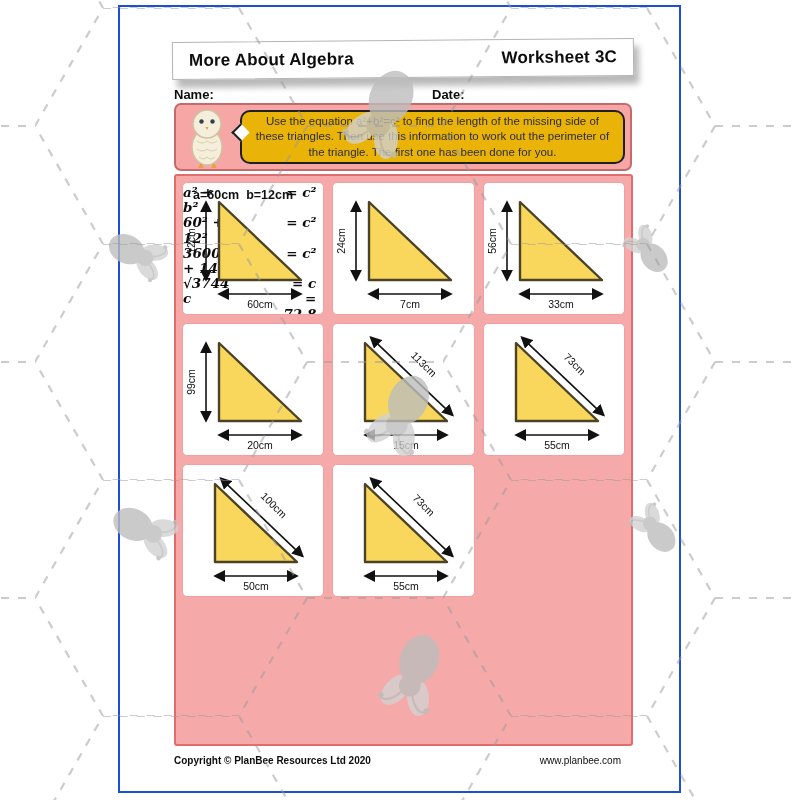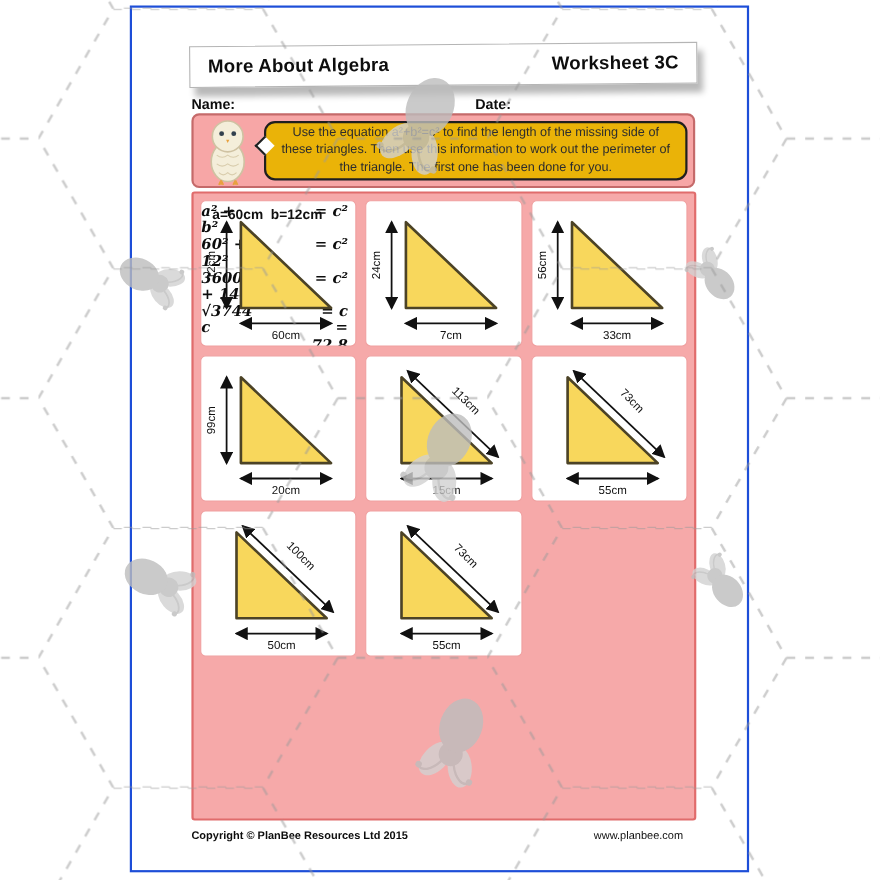"Copyright © PlanBee Resources Ltd" span.footer-left { text: 2015 -> 2020 }
